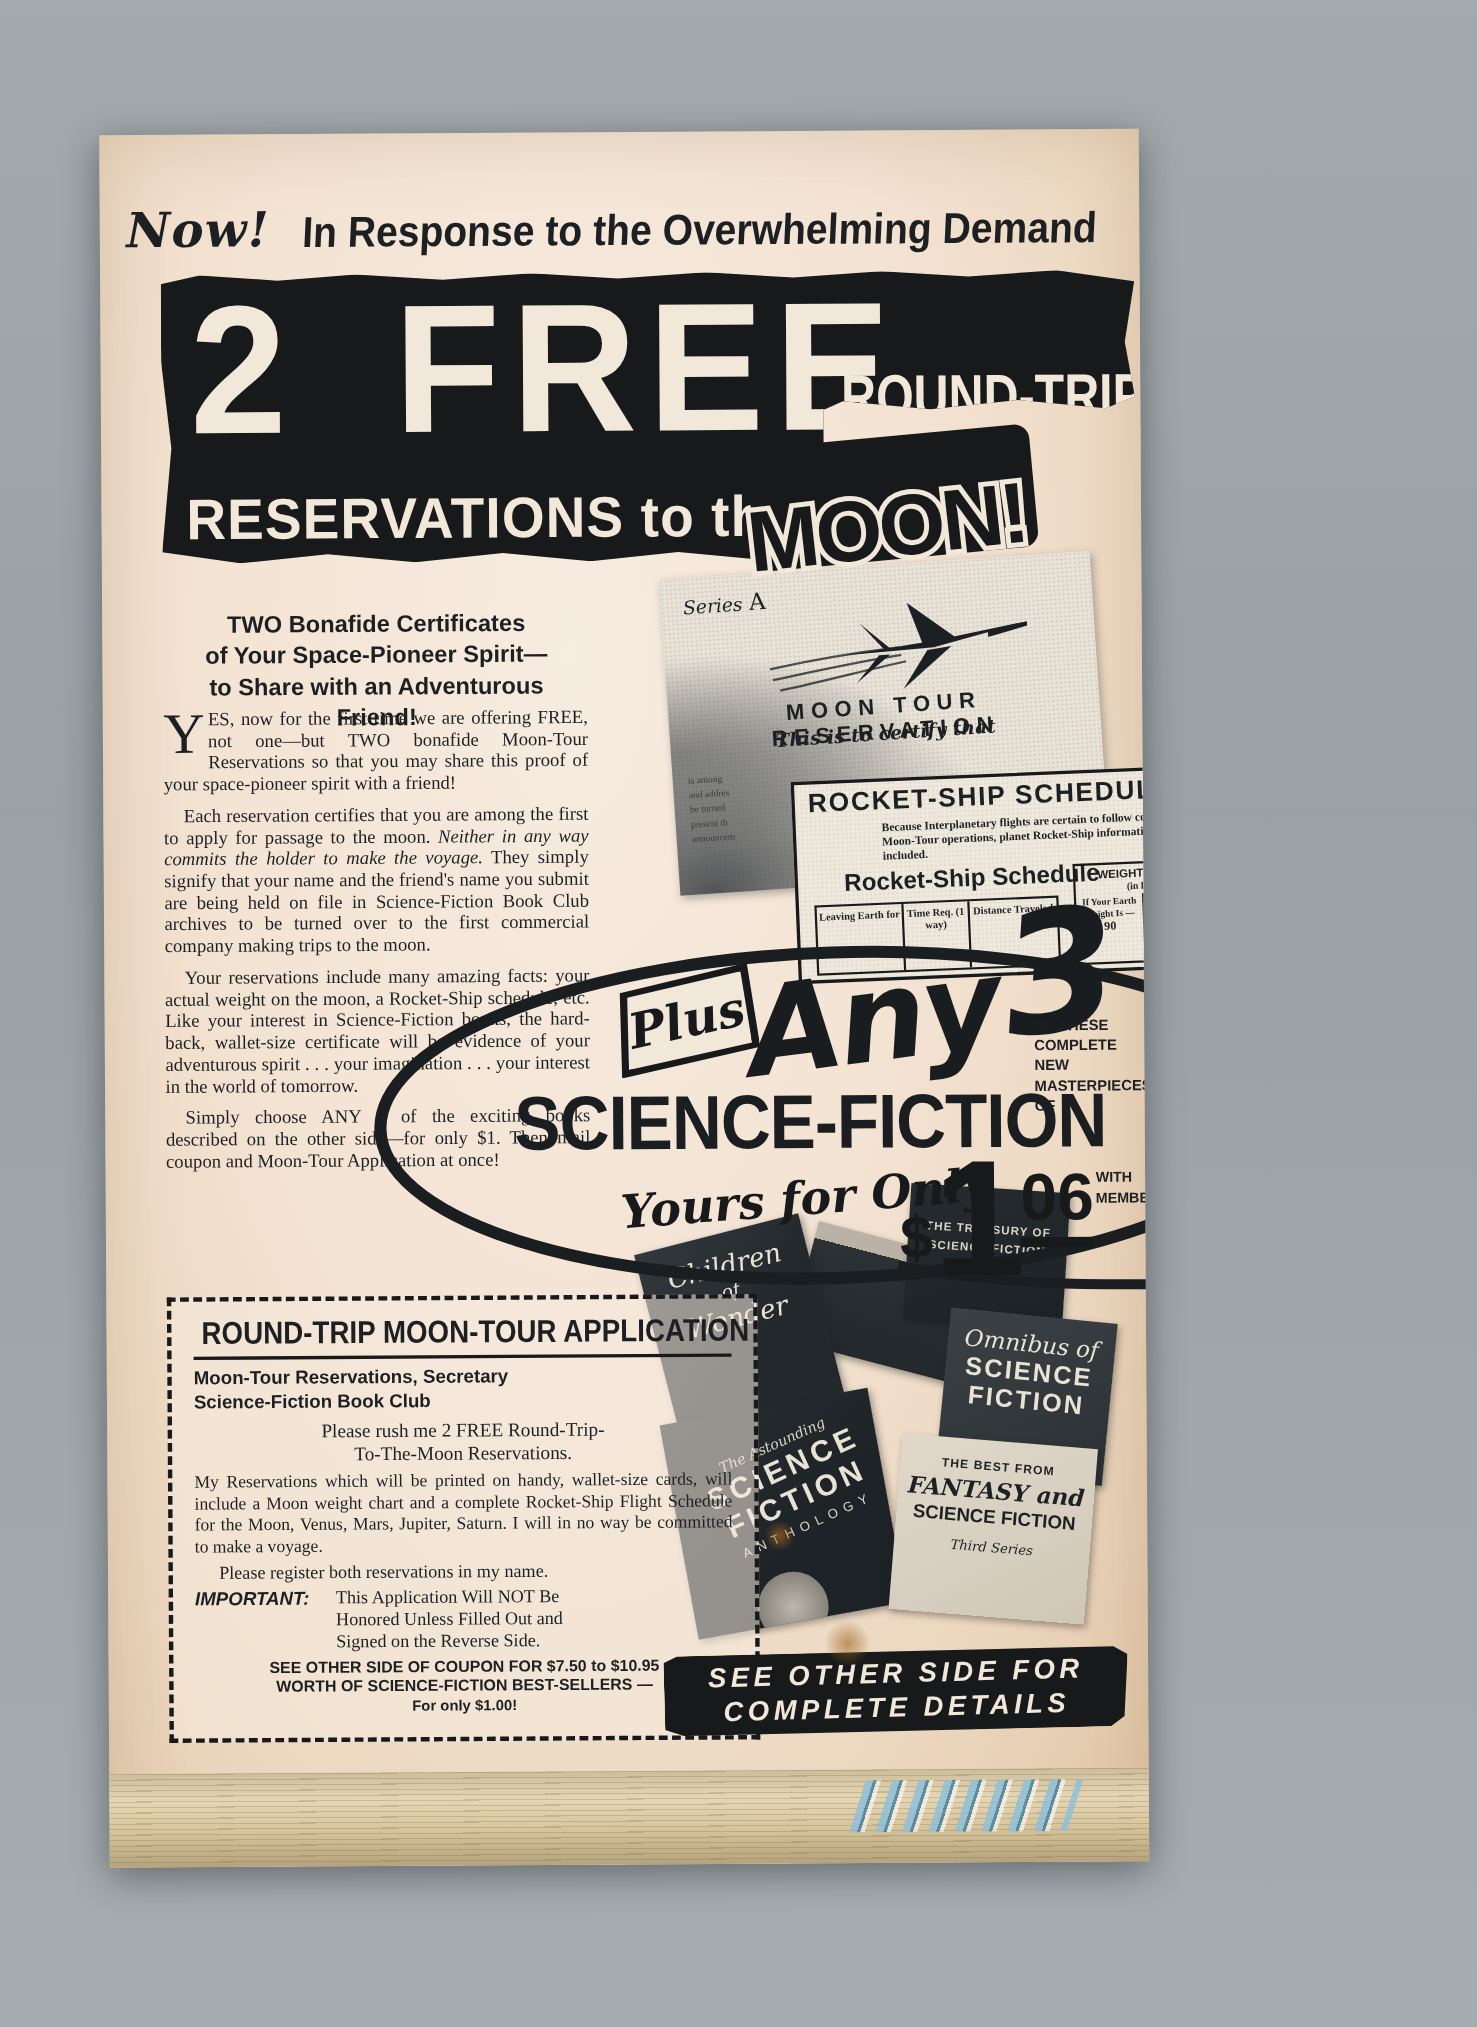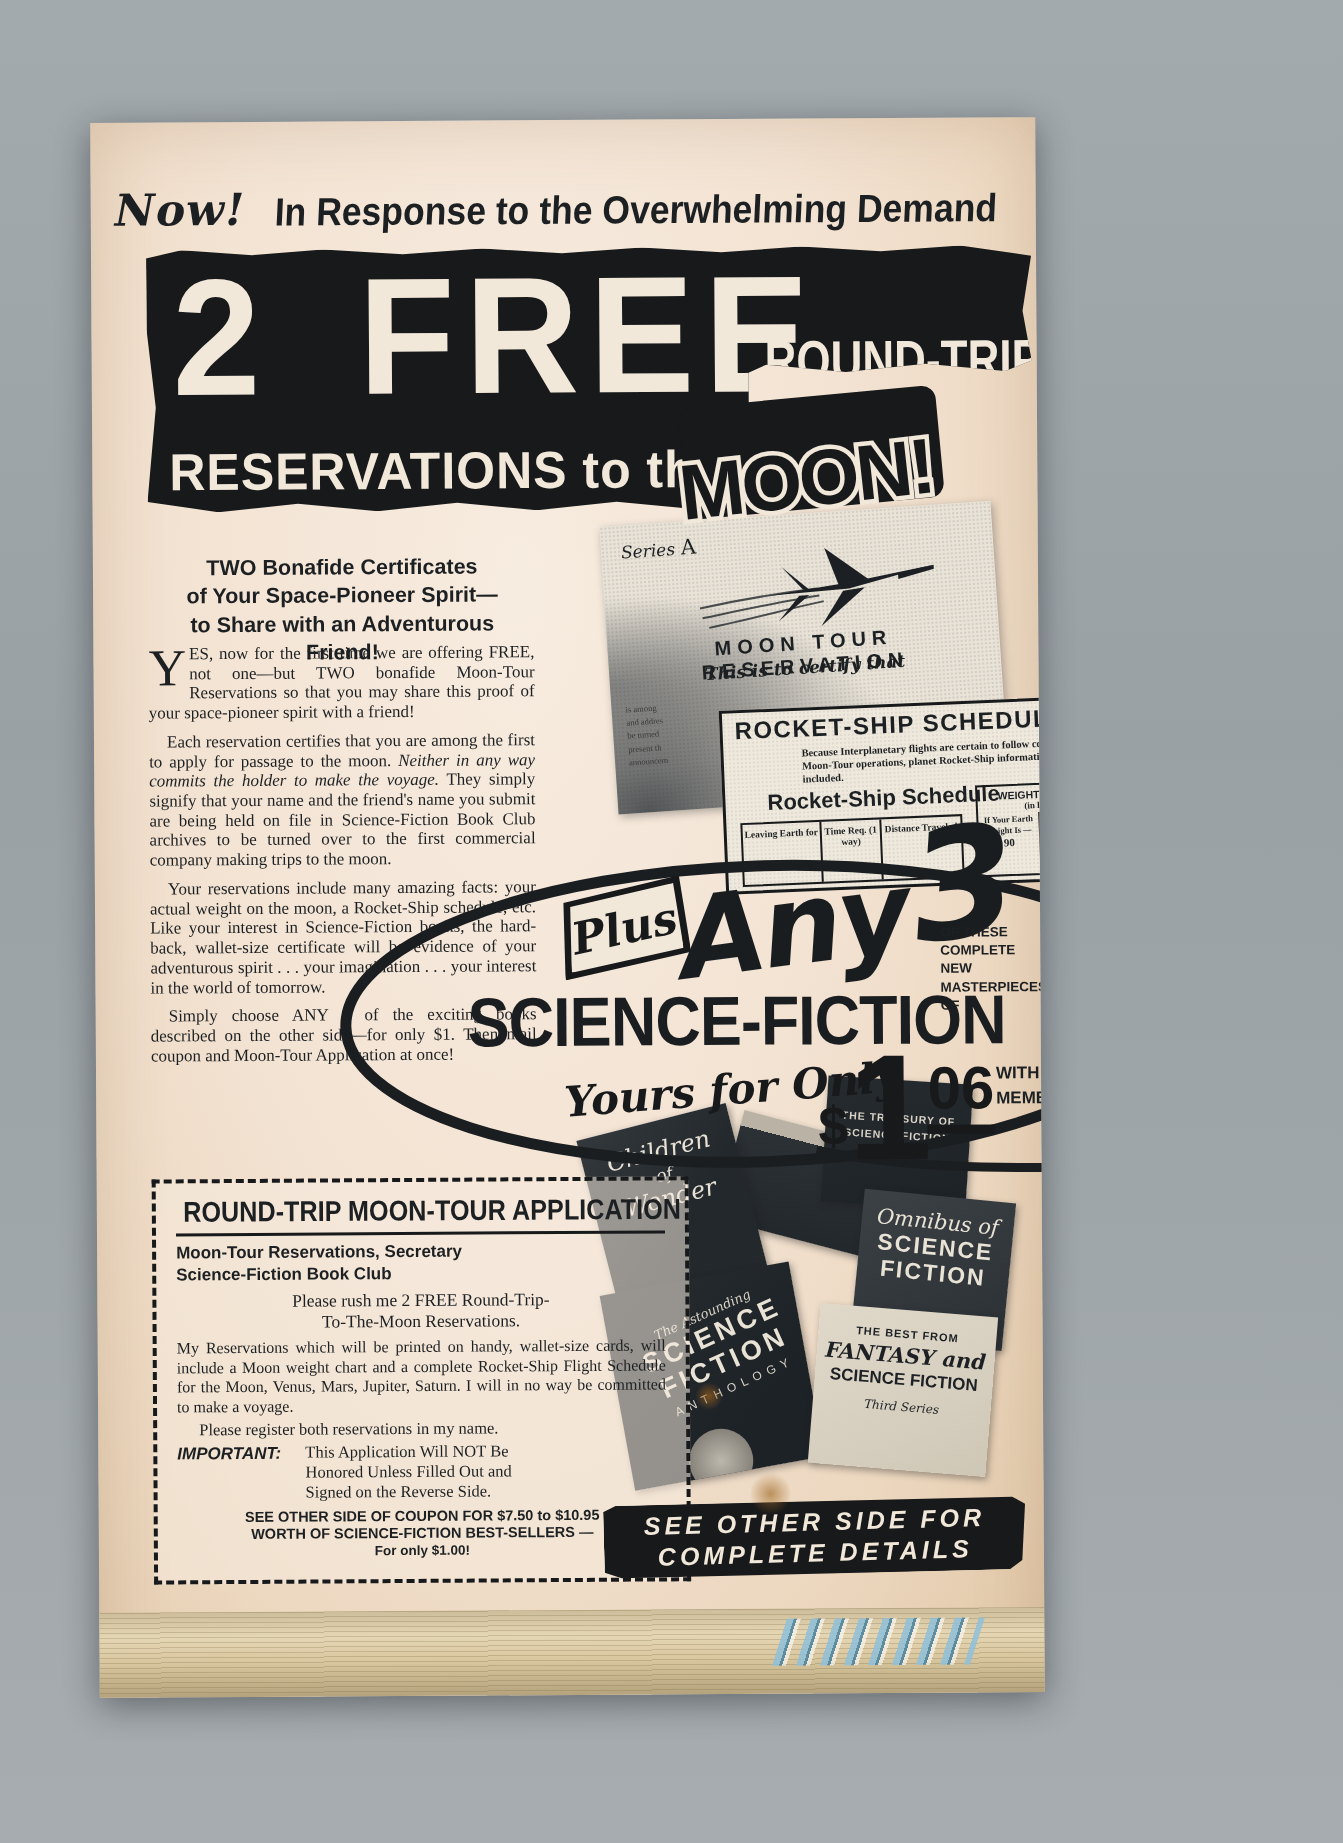"WITH" .membership { font-size: 17px -> 13px }
